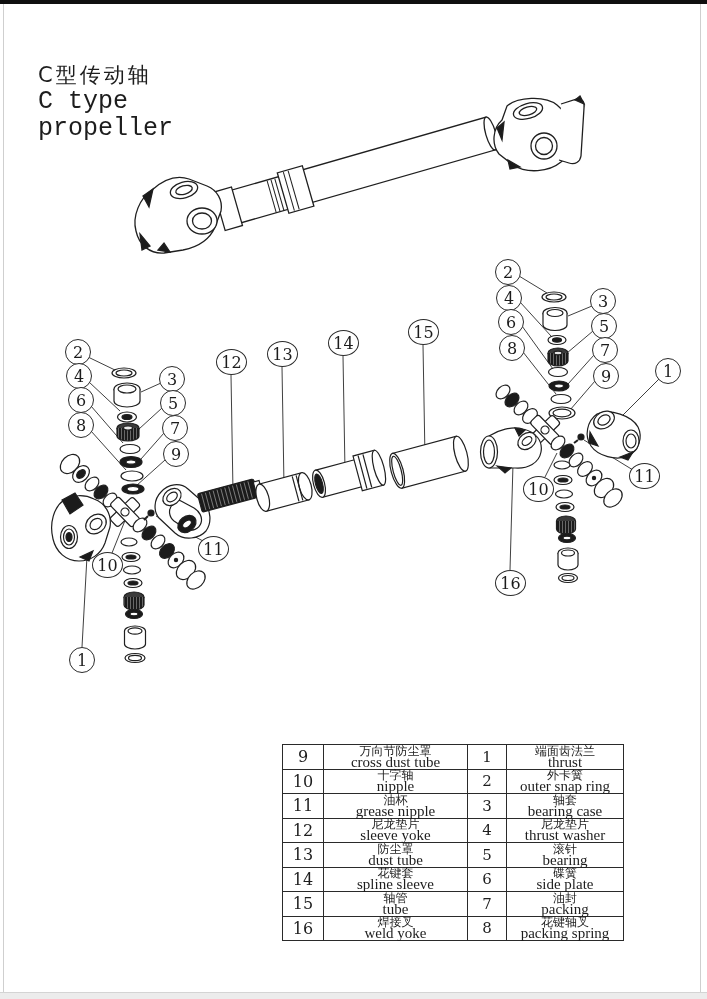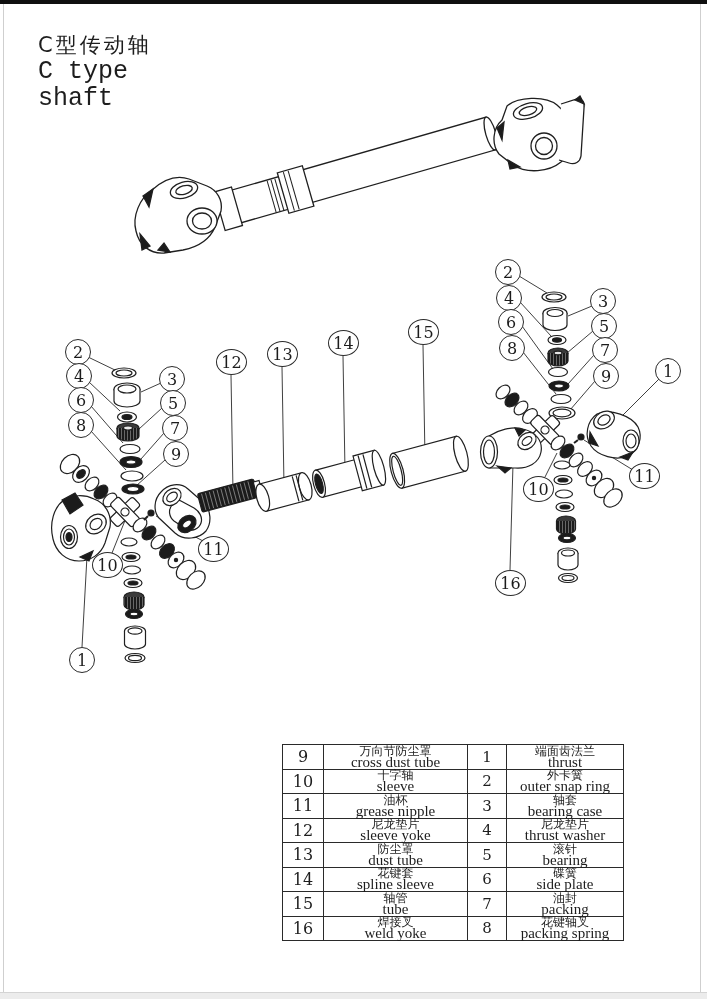"C型传动轴" .title-block { top: 32px -> 62px }
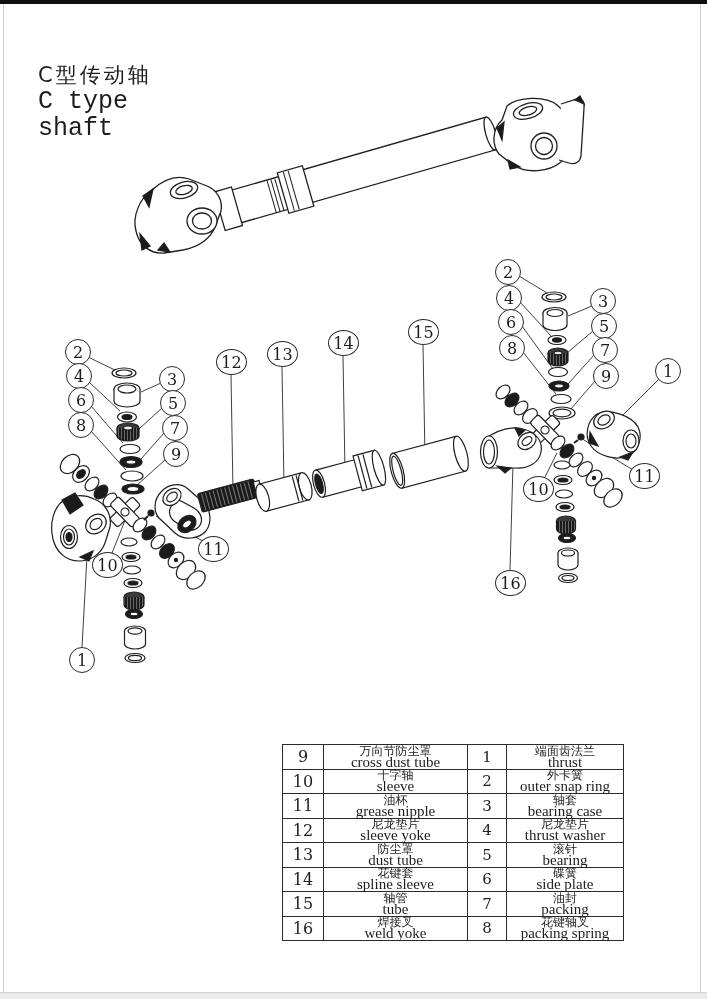"propeller" div.title-en { html: none -> <div>propeller</div> }
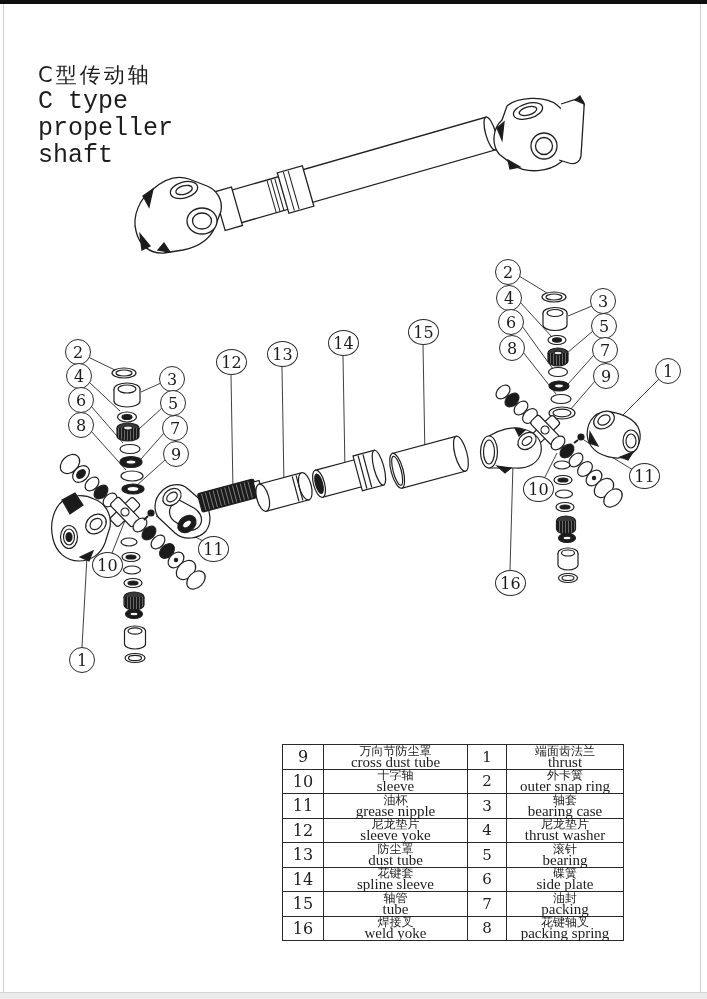"shaft" div.title-en { html: <div>shaft</div> -> none }
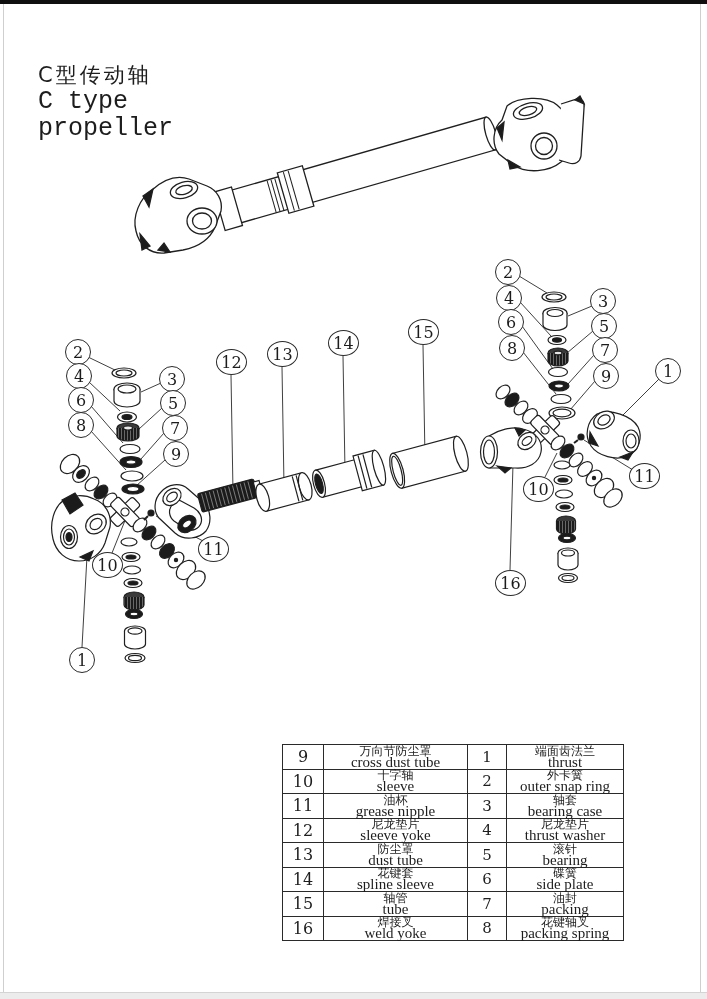"sleeve" div.en { text: sleeve -> nipple }
